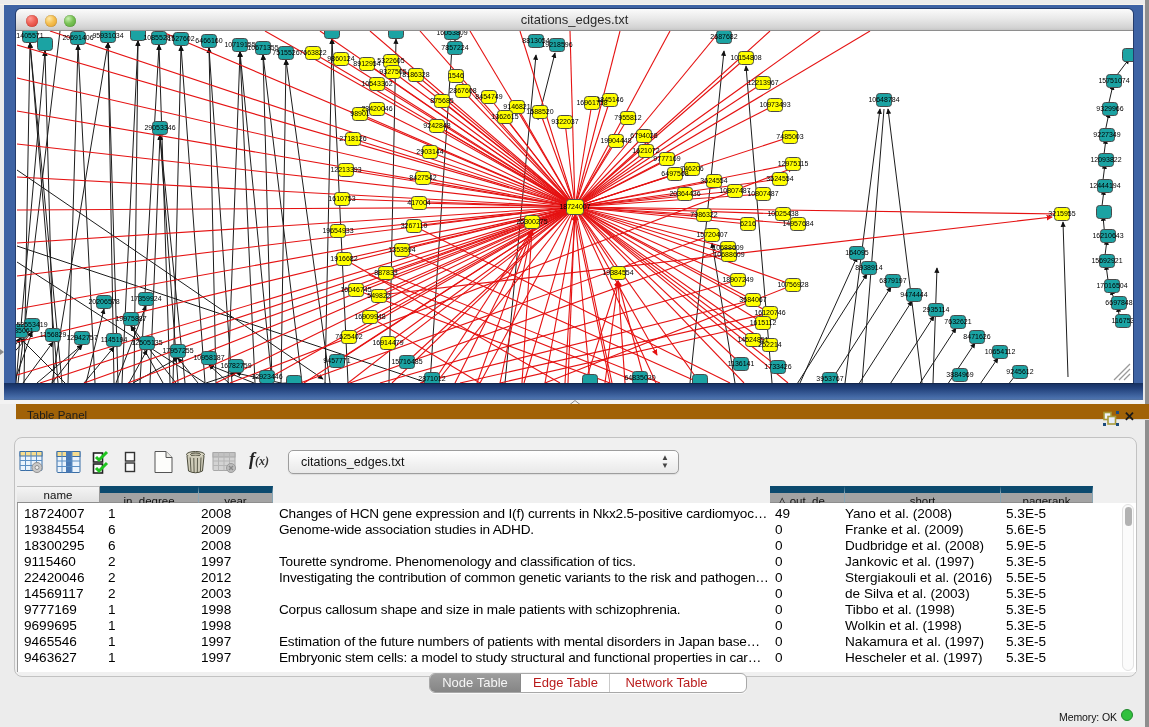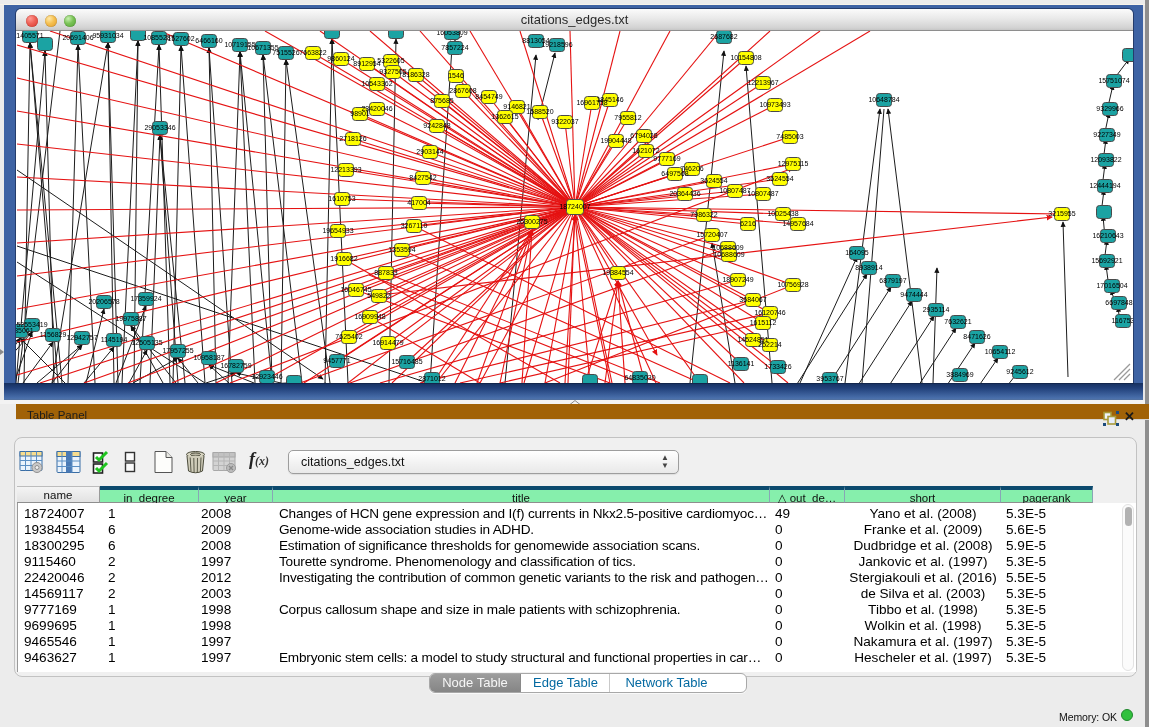"in_degree" #tablehead div { background: #86efac -> #a3a3a3; border-top: 4px solid #0c4a6e -> 7px solid #0c4a6e }
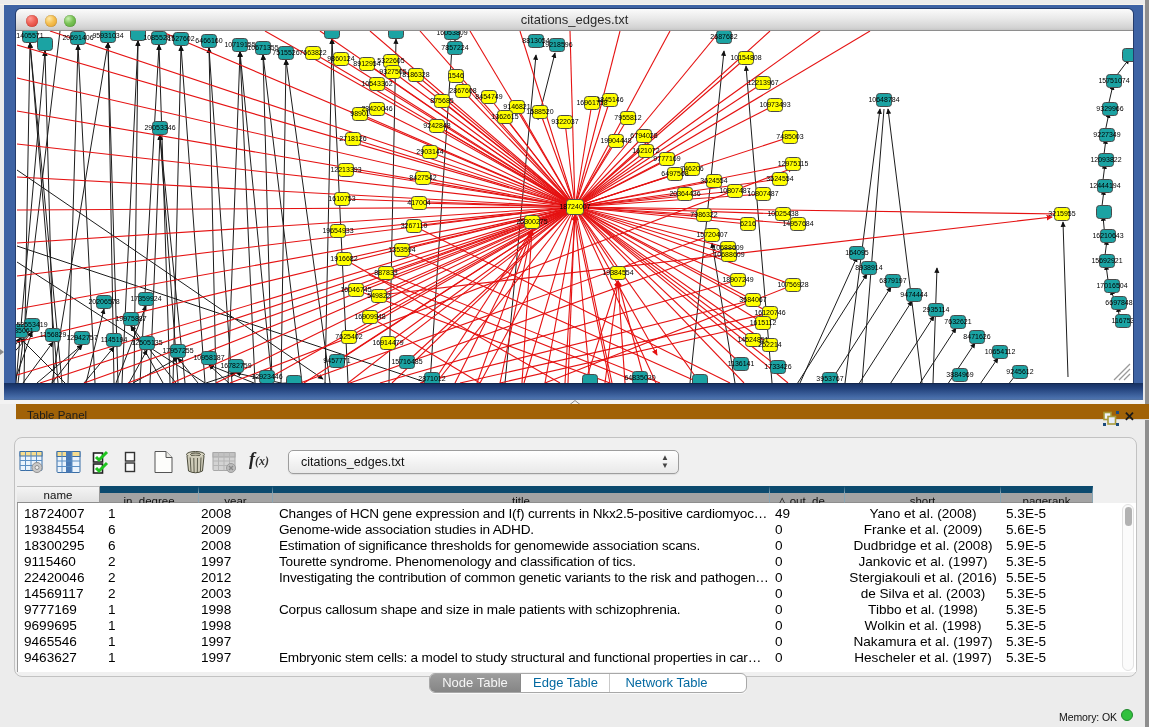"title" div { html: <div>title</div> -> none }
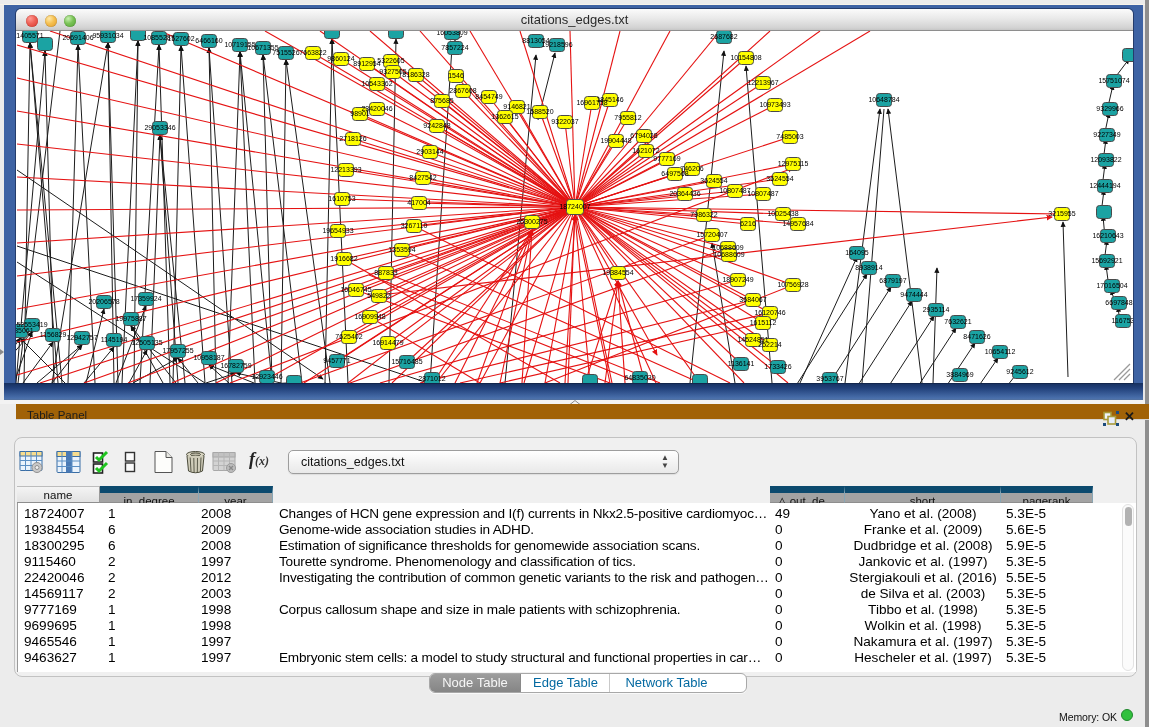"Yano et al. (2008)" .c6 { text-align: center -> left }
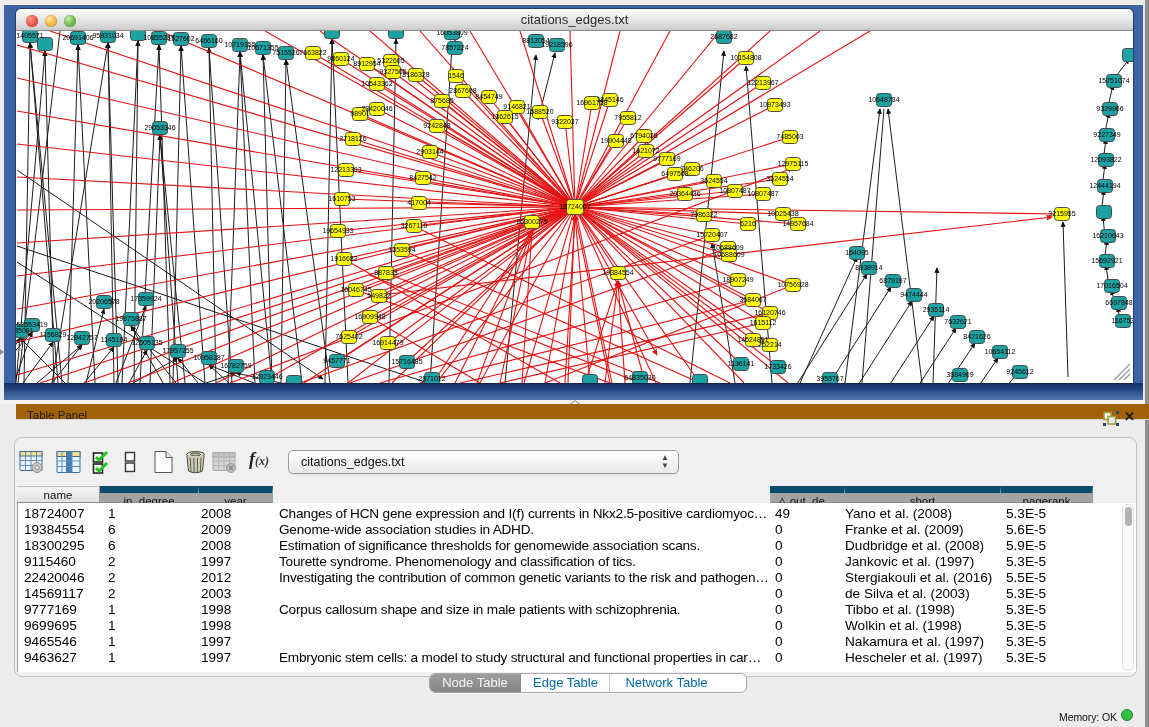"Estimation of significance thresholds" span.c4 { html: <span>Estimation of significance thresholds for genomewide association scans.</span> -> none }
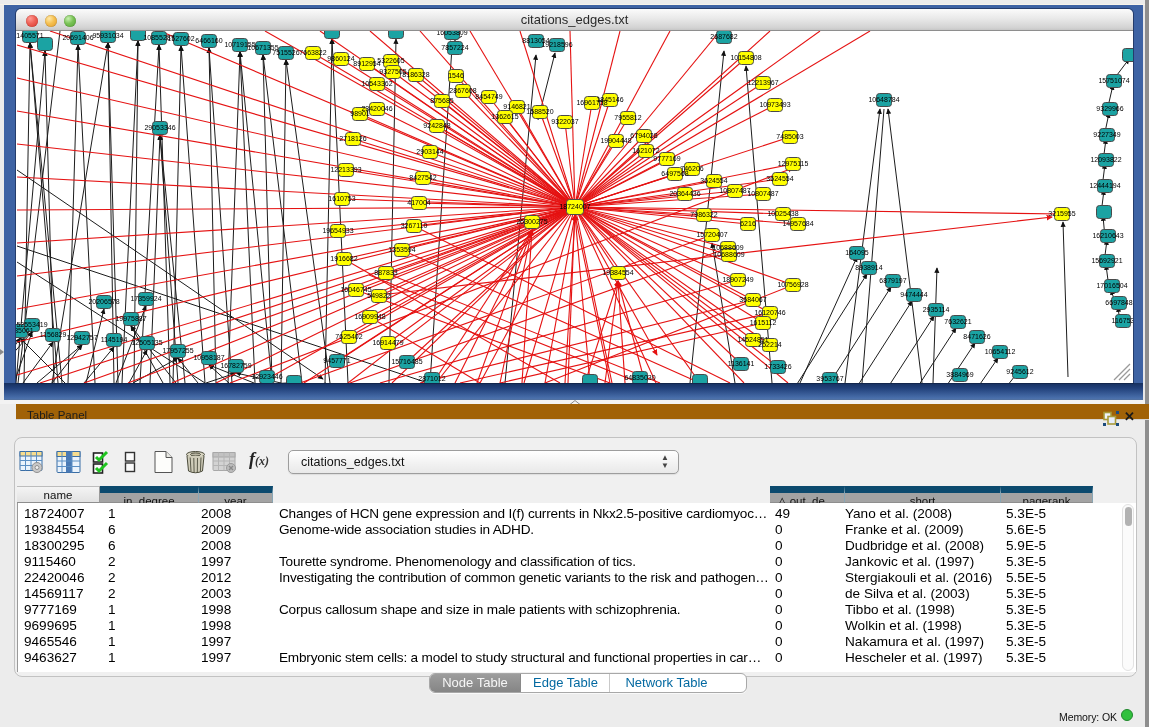"Estimation of the future numbers" span.c4 { html: none -> <span>Estimation of the future numbers of patients with mental disorders in Japan base…</span> }
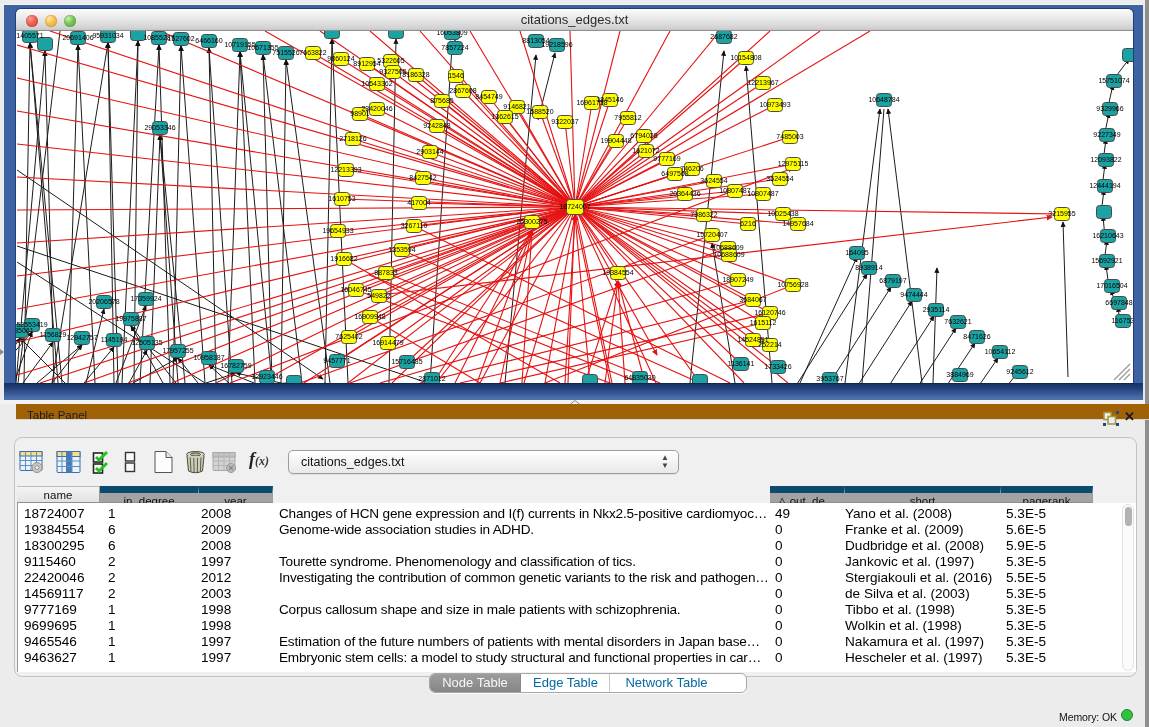"Edge Table" #tabs div { color: #0369a1 -> #b91c1c }
